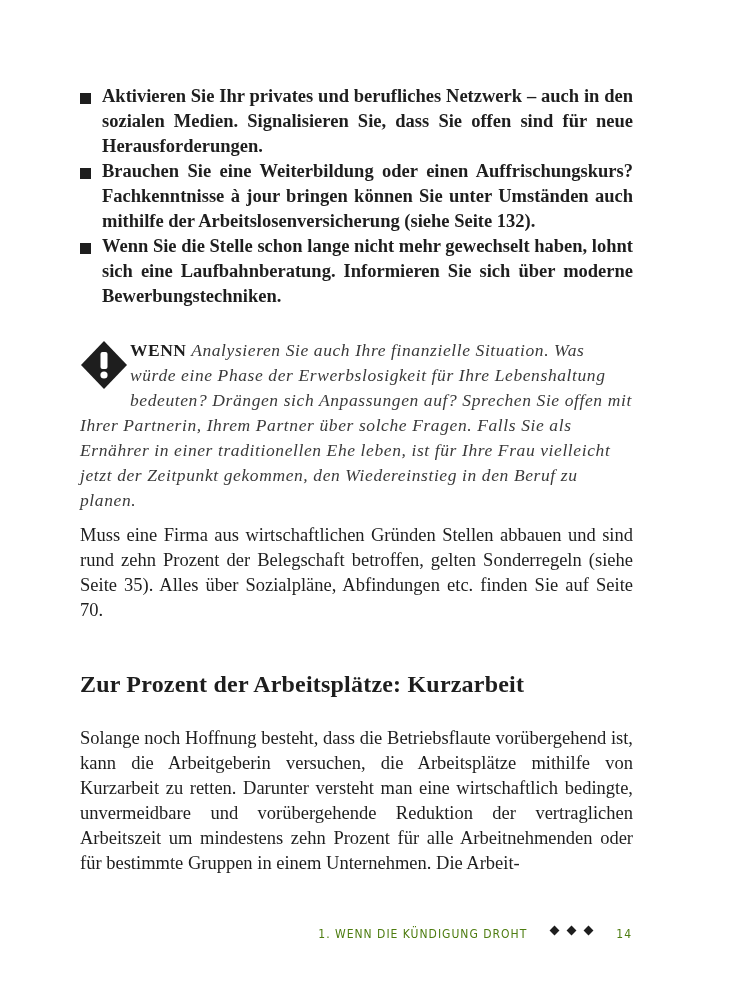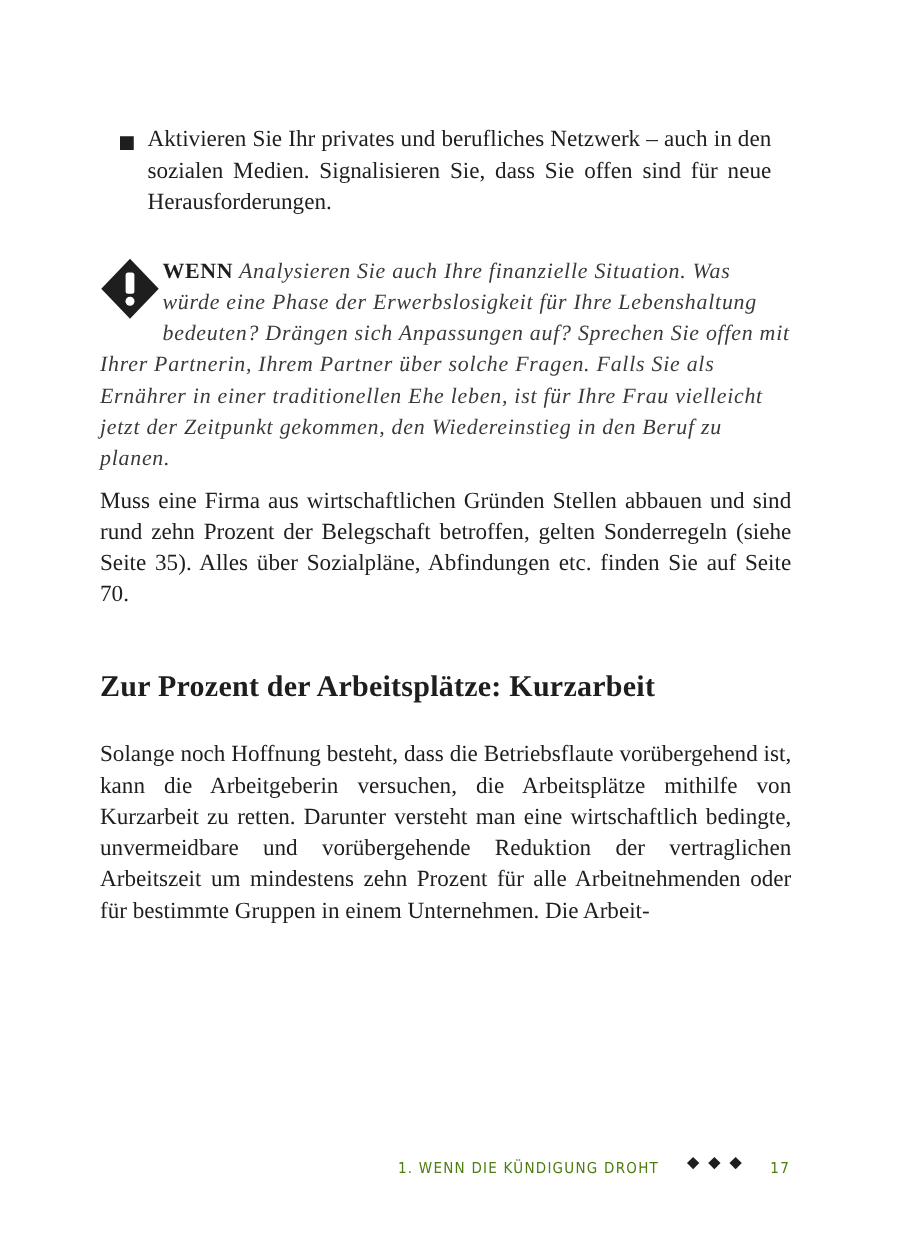"Aktivieren Sie Ihr privates und" .bullets { font-weight: none -> bold; margin: 16px -> 0 }
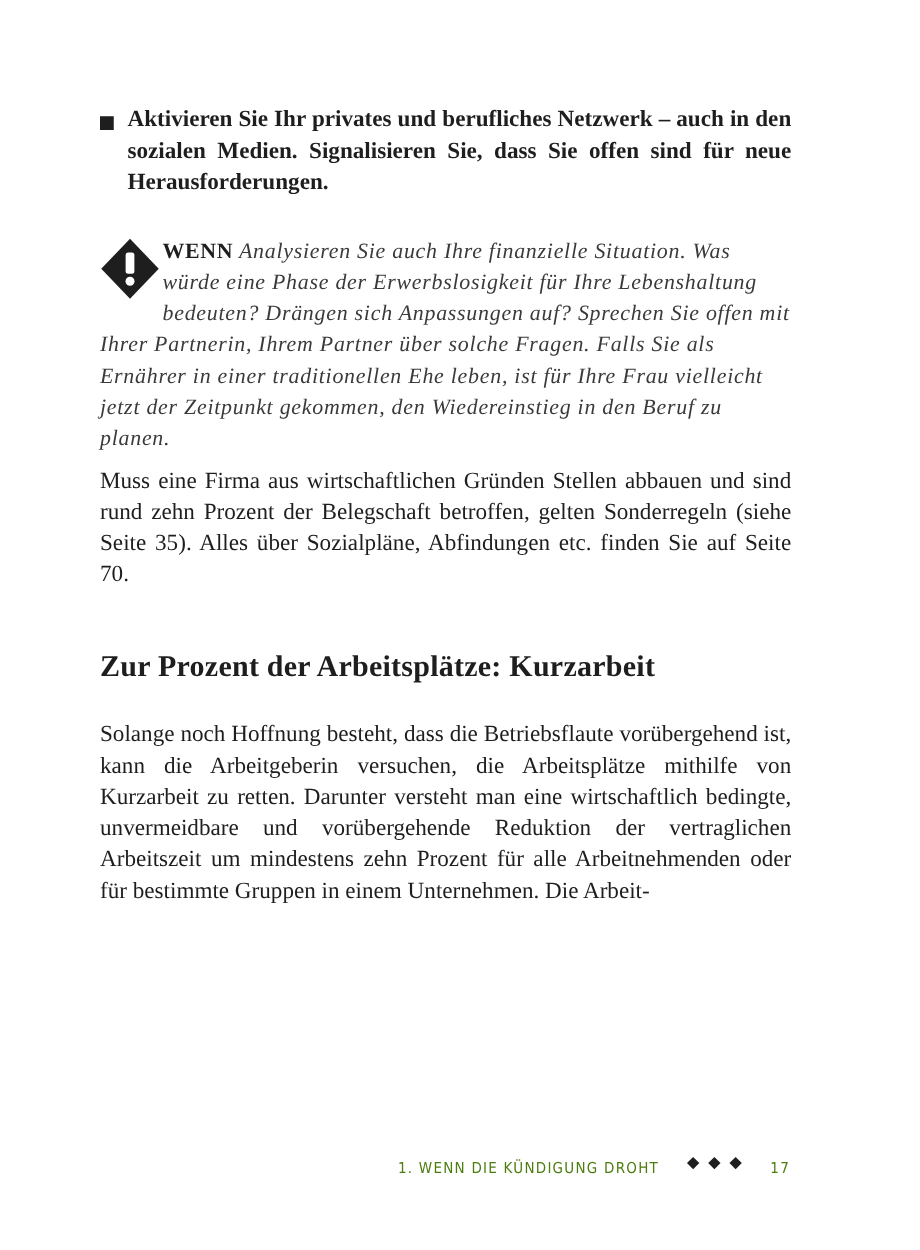"Brauchen Sie eine Weiterbildung oder" li.bullet { html: none -> <li> <span></span> <span>Brauchen Sie eine Weiterbildung oder einen Auffrischungskurs? Fachkenntnisse à jour bringen können Sie unter Umständen auch mithilfe der Arbeitslosenversicherung (siehe Seite 132).</span> </li> }
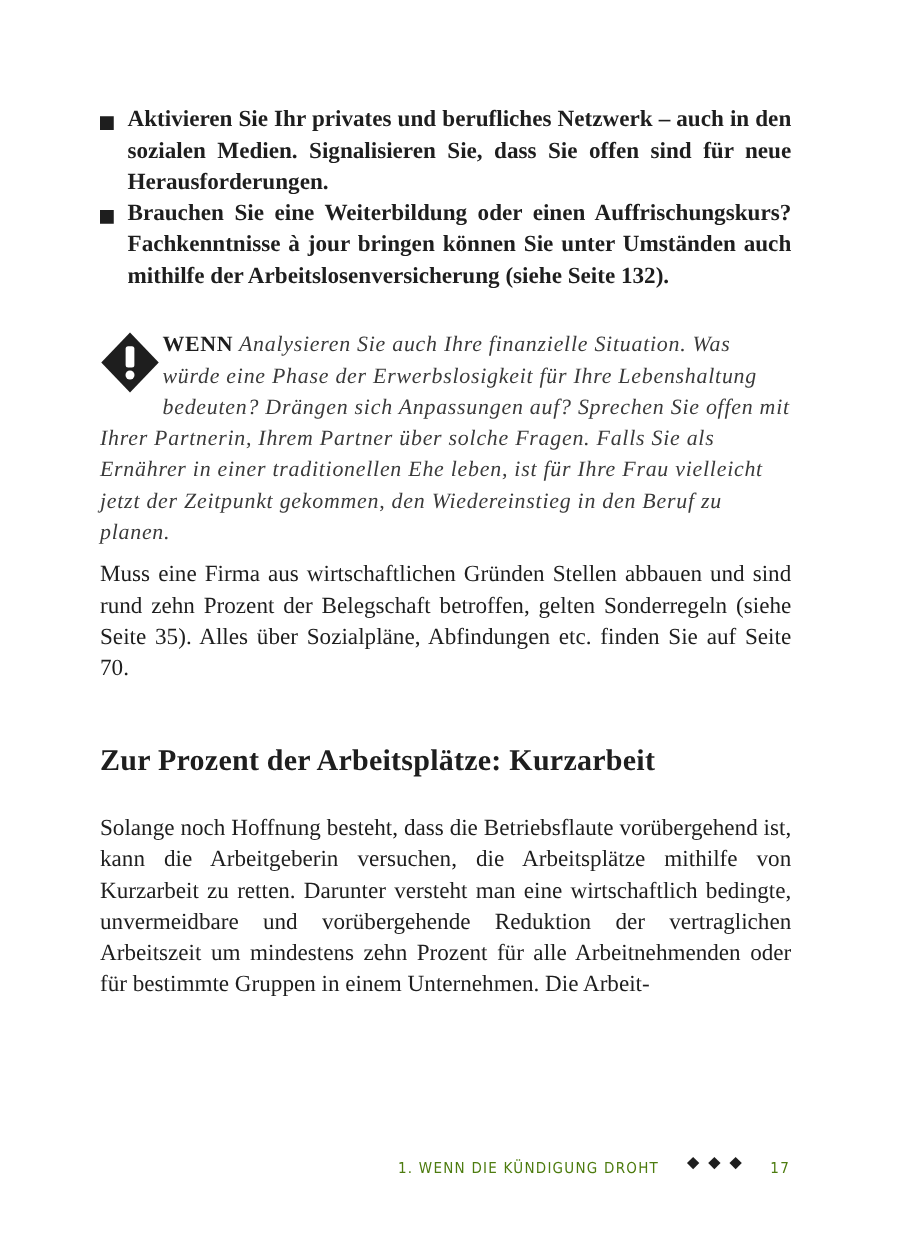"Wenn Sie die Stelle schon" li.bullet { html: none -> <li> <span></span> <span>Wenn Sie die Stelle schon lange nicht mehr gewechselt haben, lohnt sich eine Laufbahnberatung. Informieren Sie sich über moderne Bewerbungstechniken.</span> </li> }
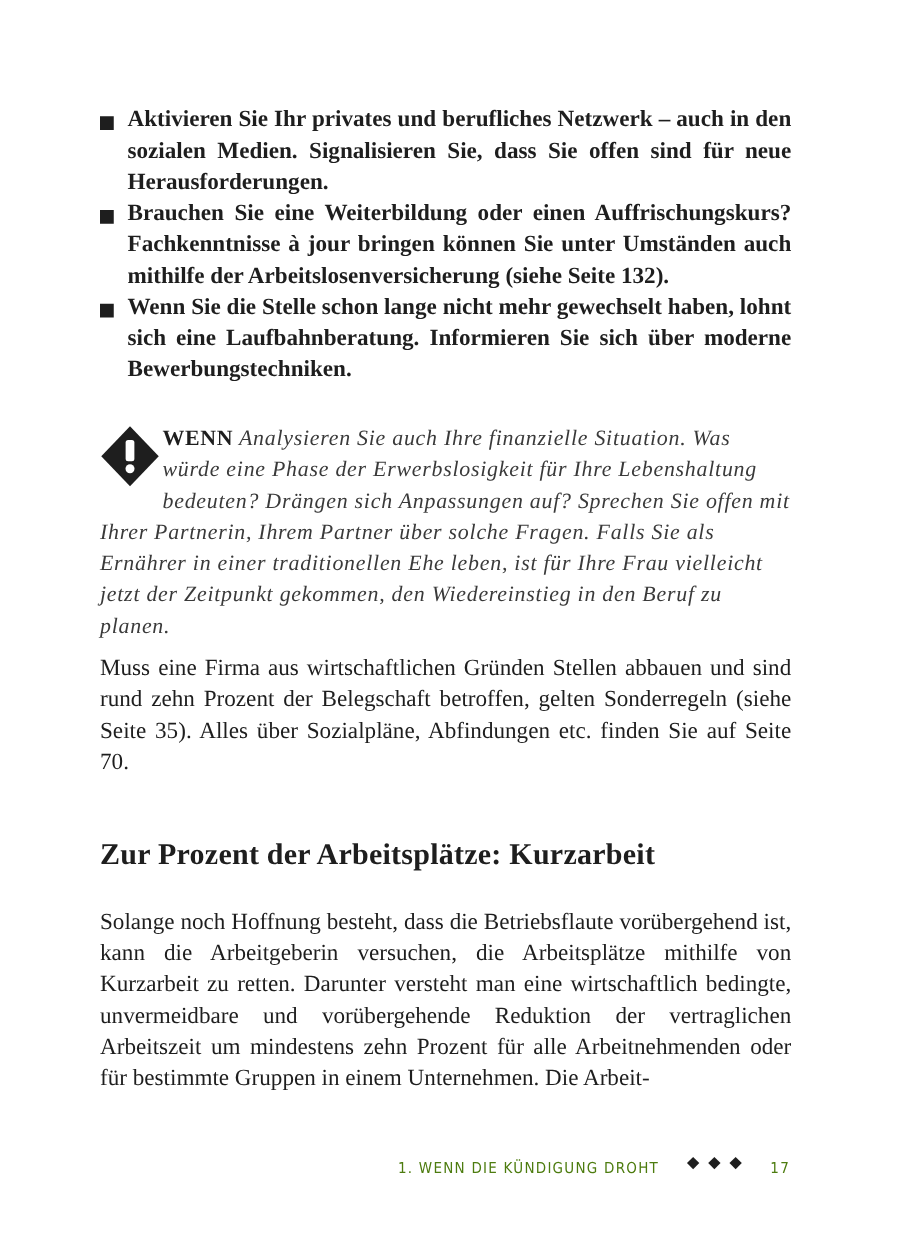"17" span { text: 17 -> 14 }
